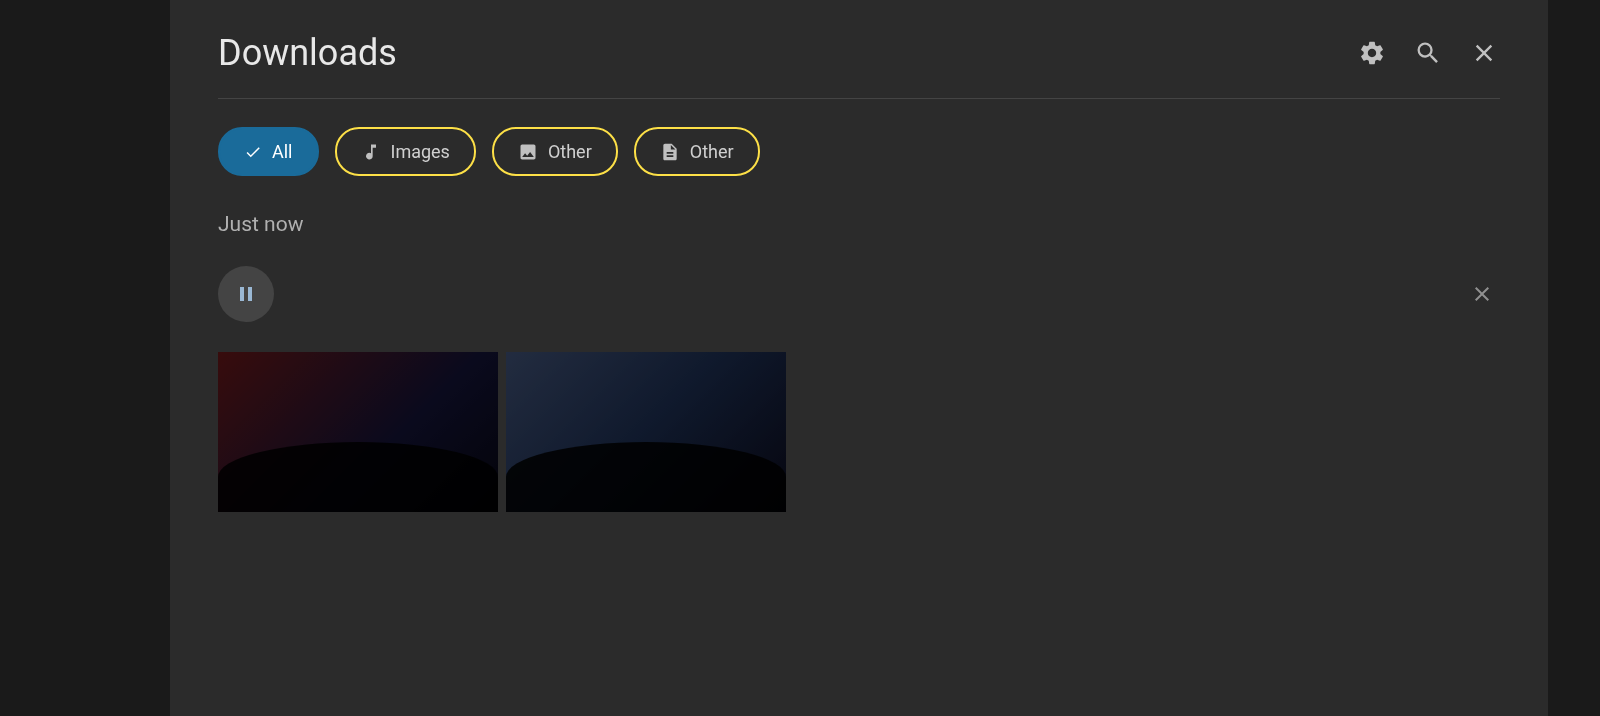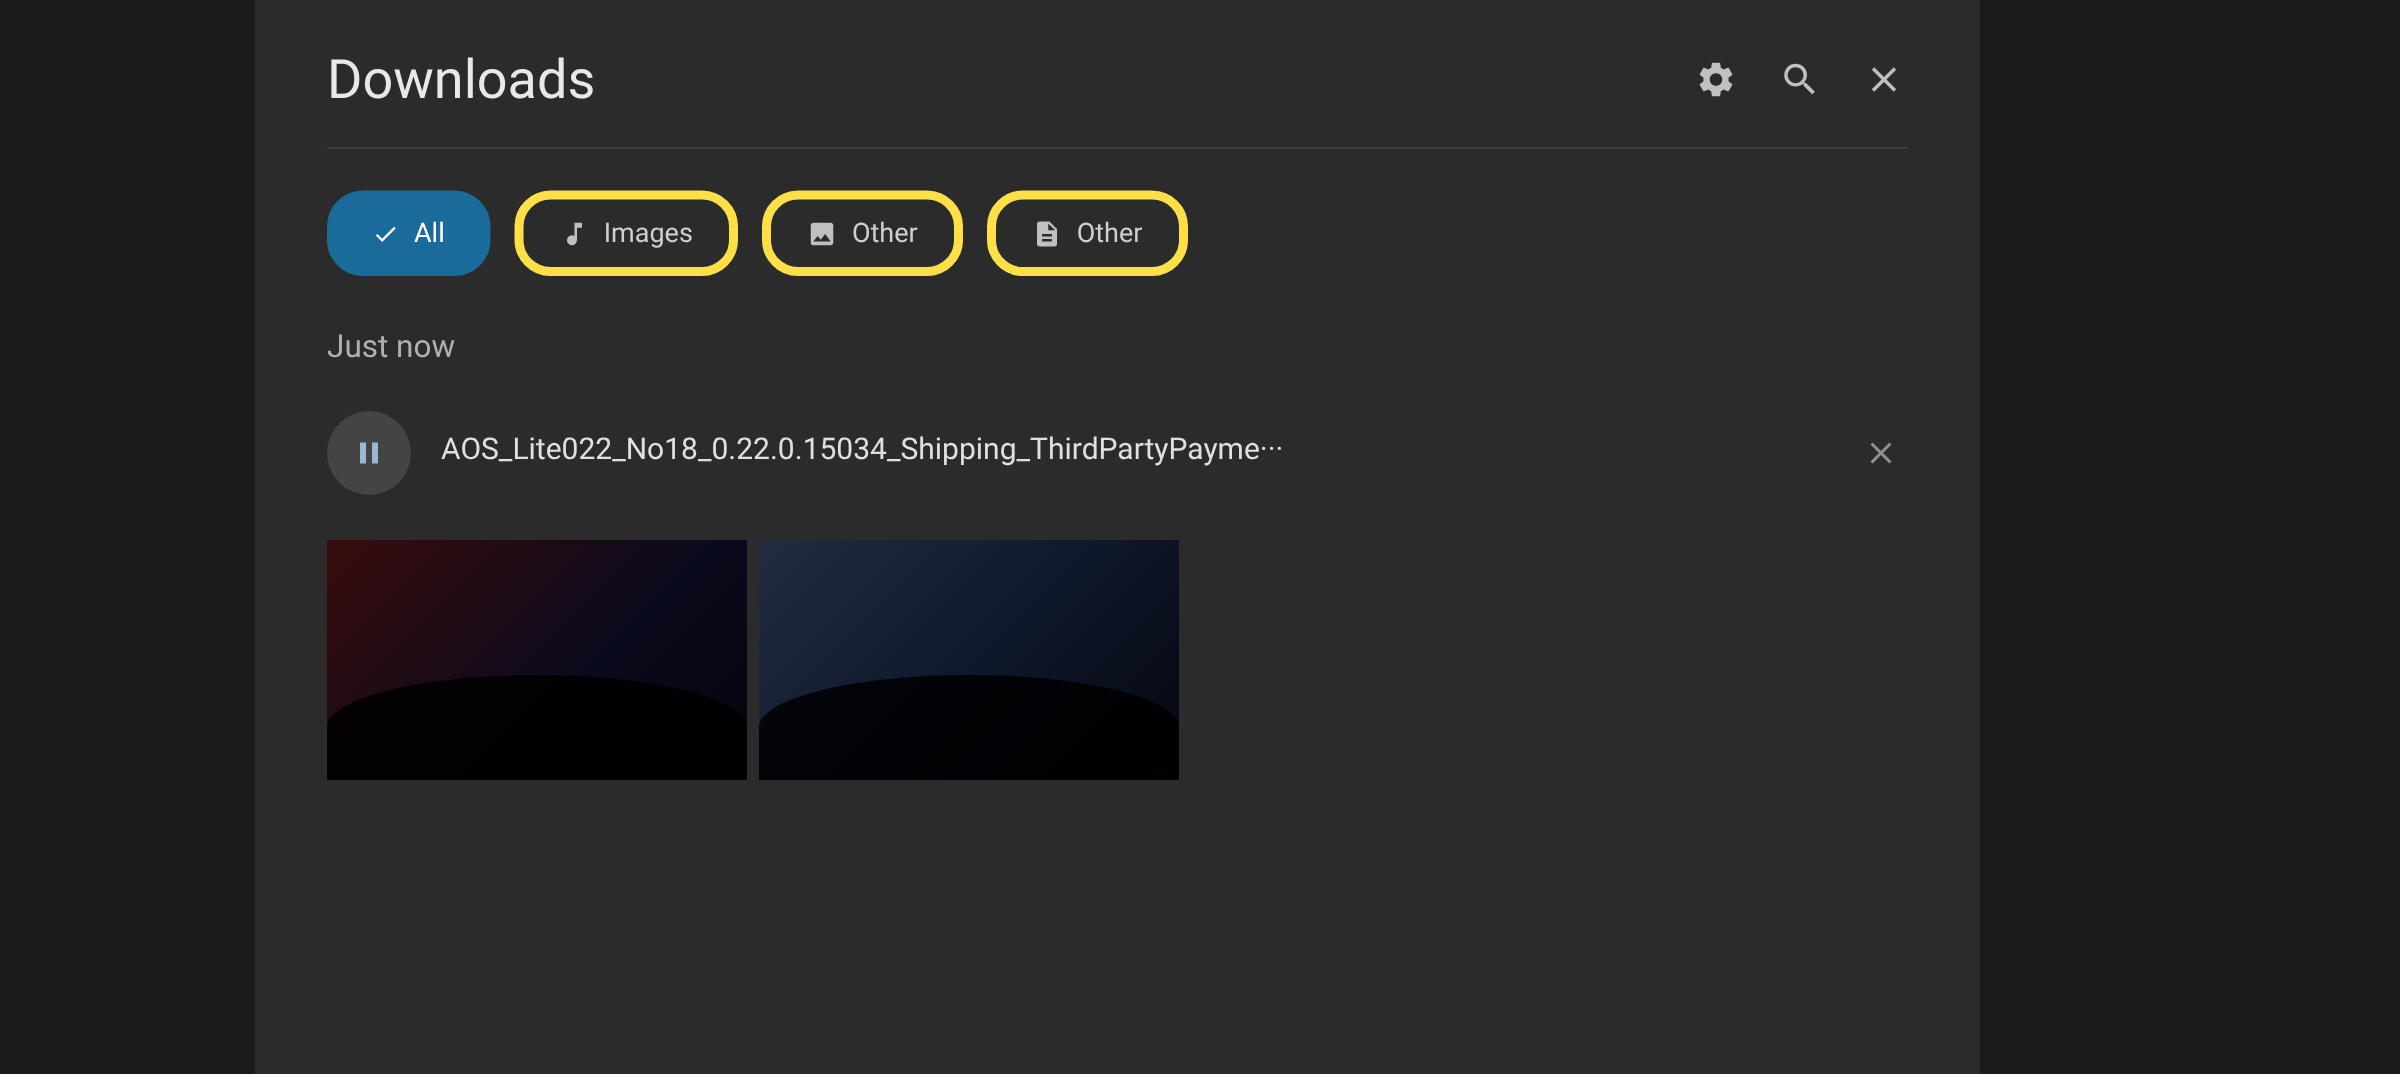"Downloads" .panel { width: 1150px -> 1378px }
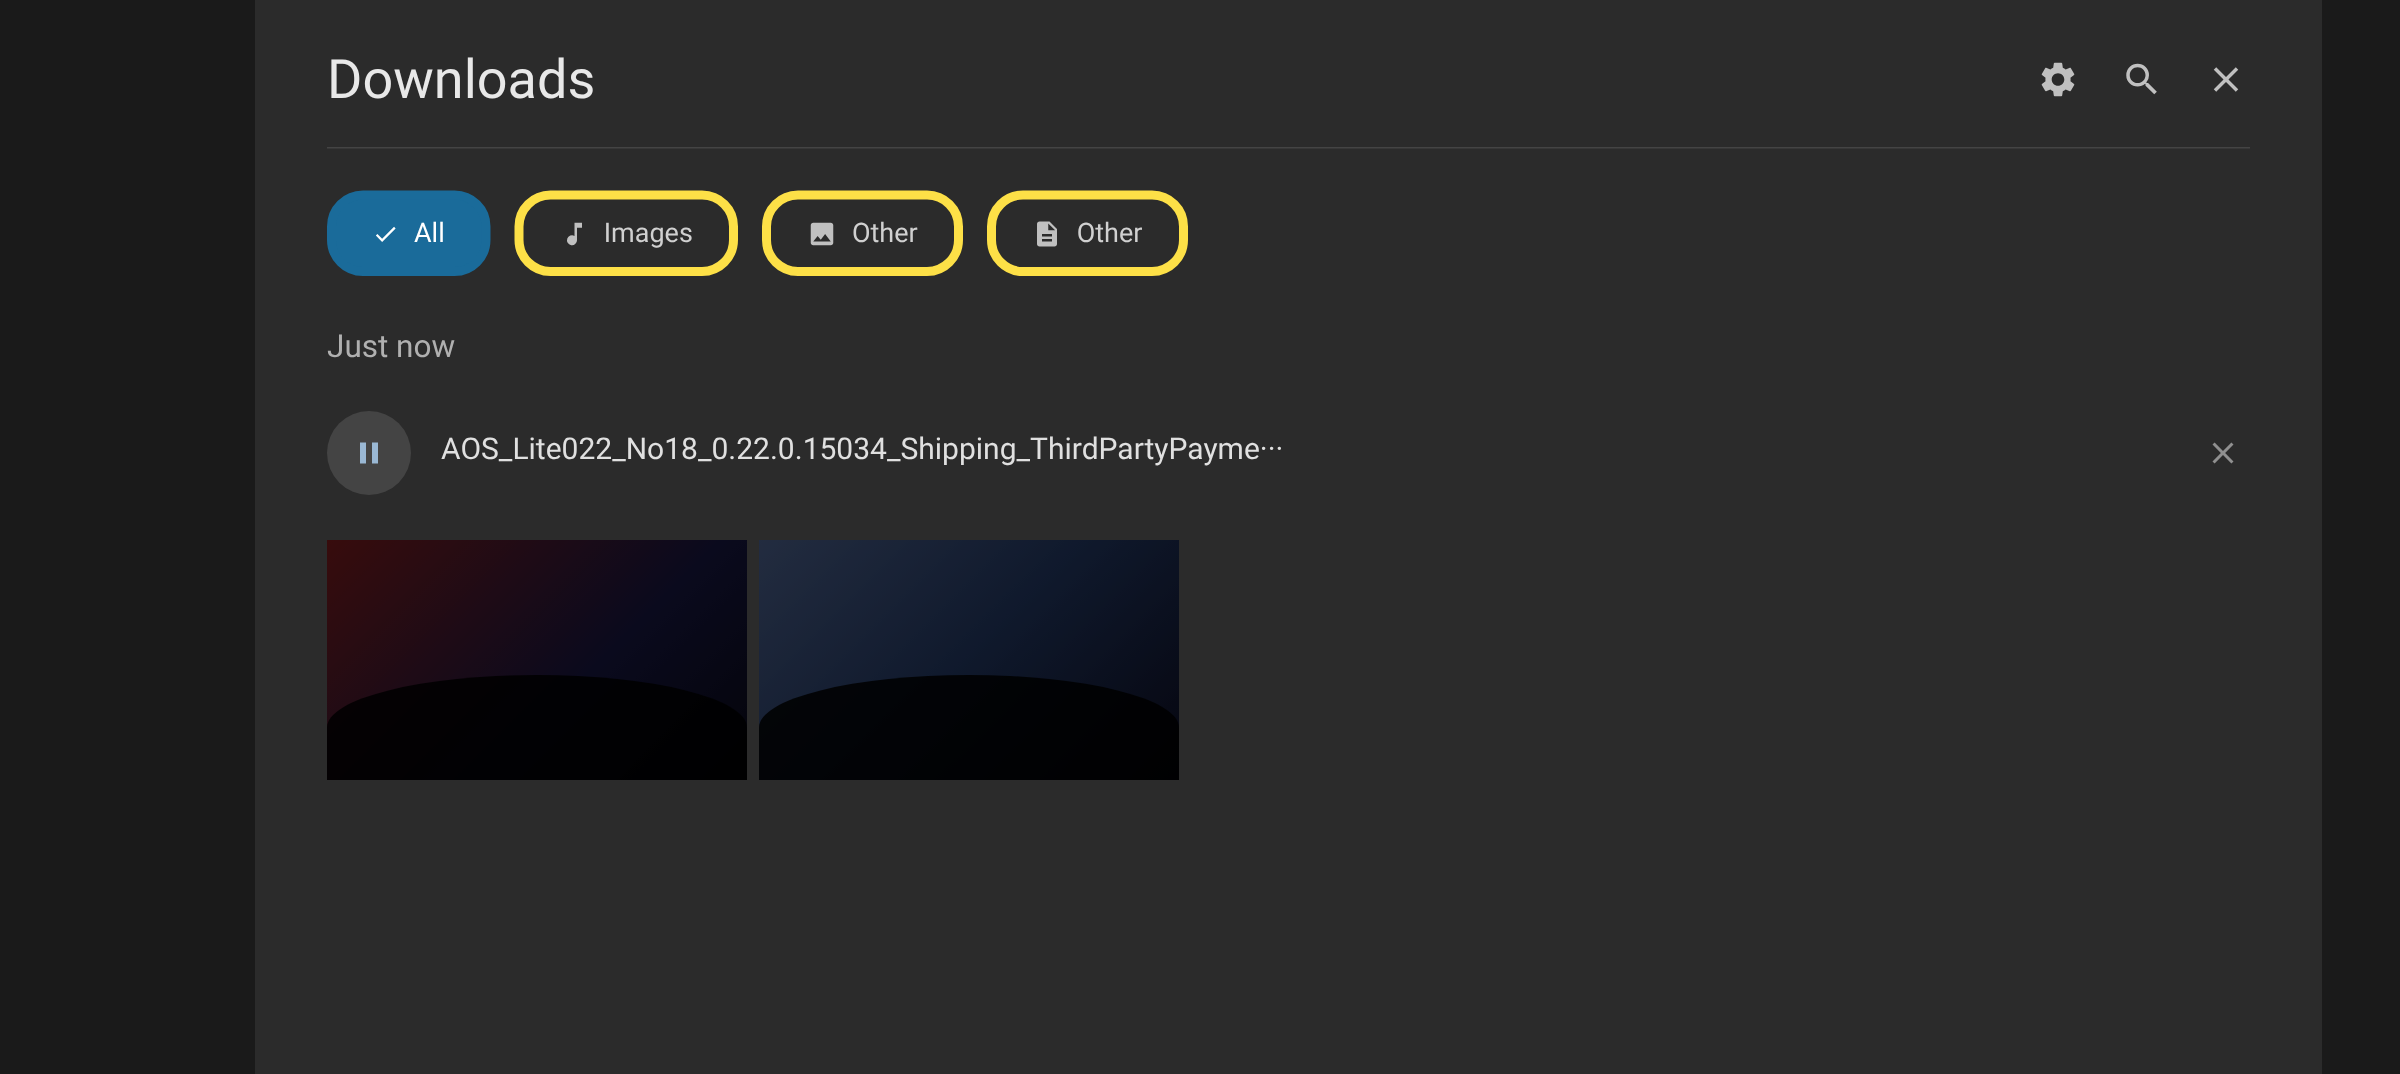"All" .filter-tab { border: 6px solid #fde047 -> 2px solid #fde047 }
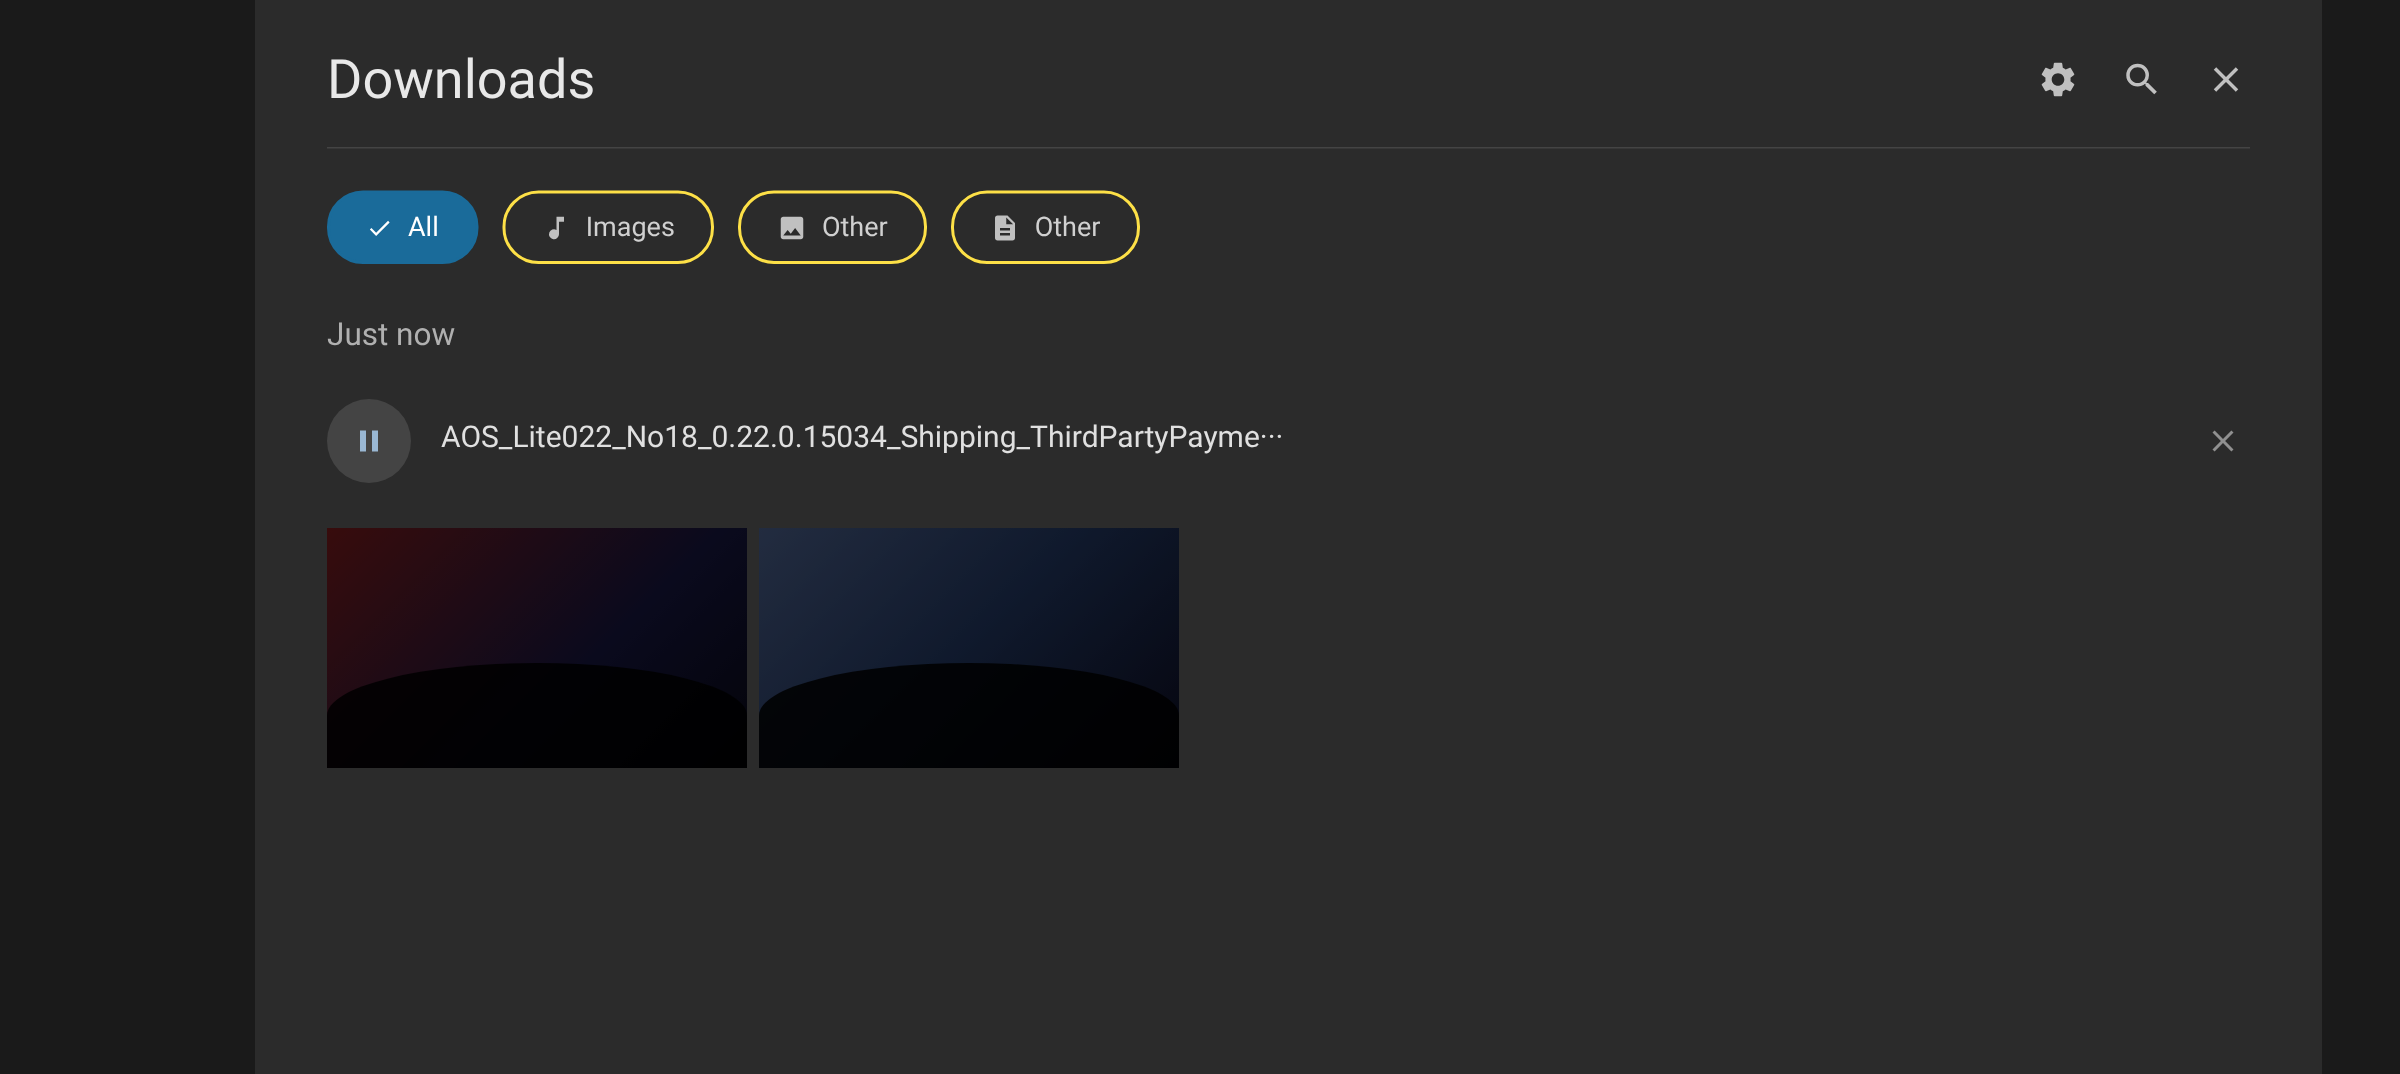"AOS_Lite022_No18_0.22.0.15034_Shipping_T" div.download-filename { html: <div>AOS_Lite022_No18_0.22.0.15034_Shipping_ThirdPartyPayme···</div> -> none }
